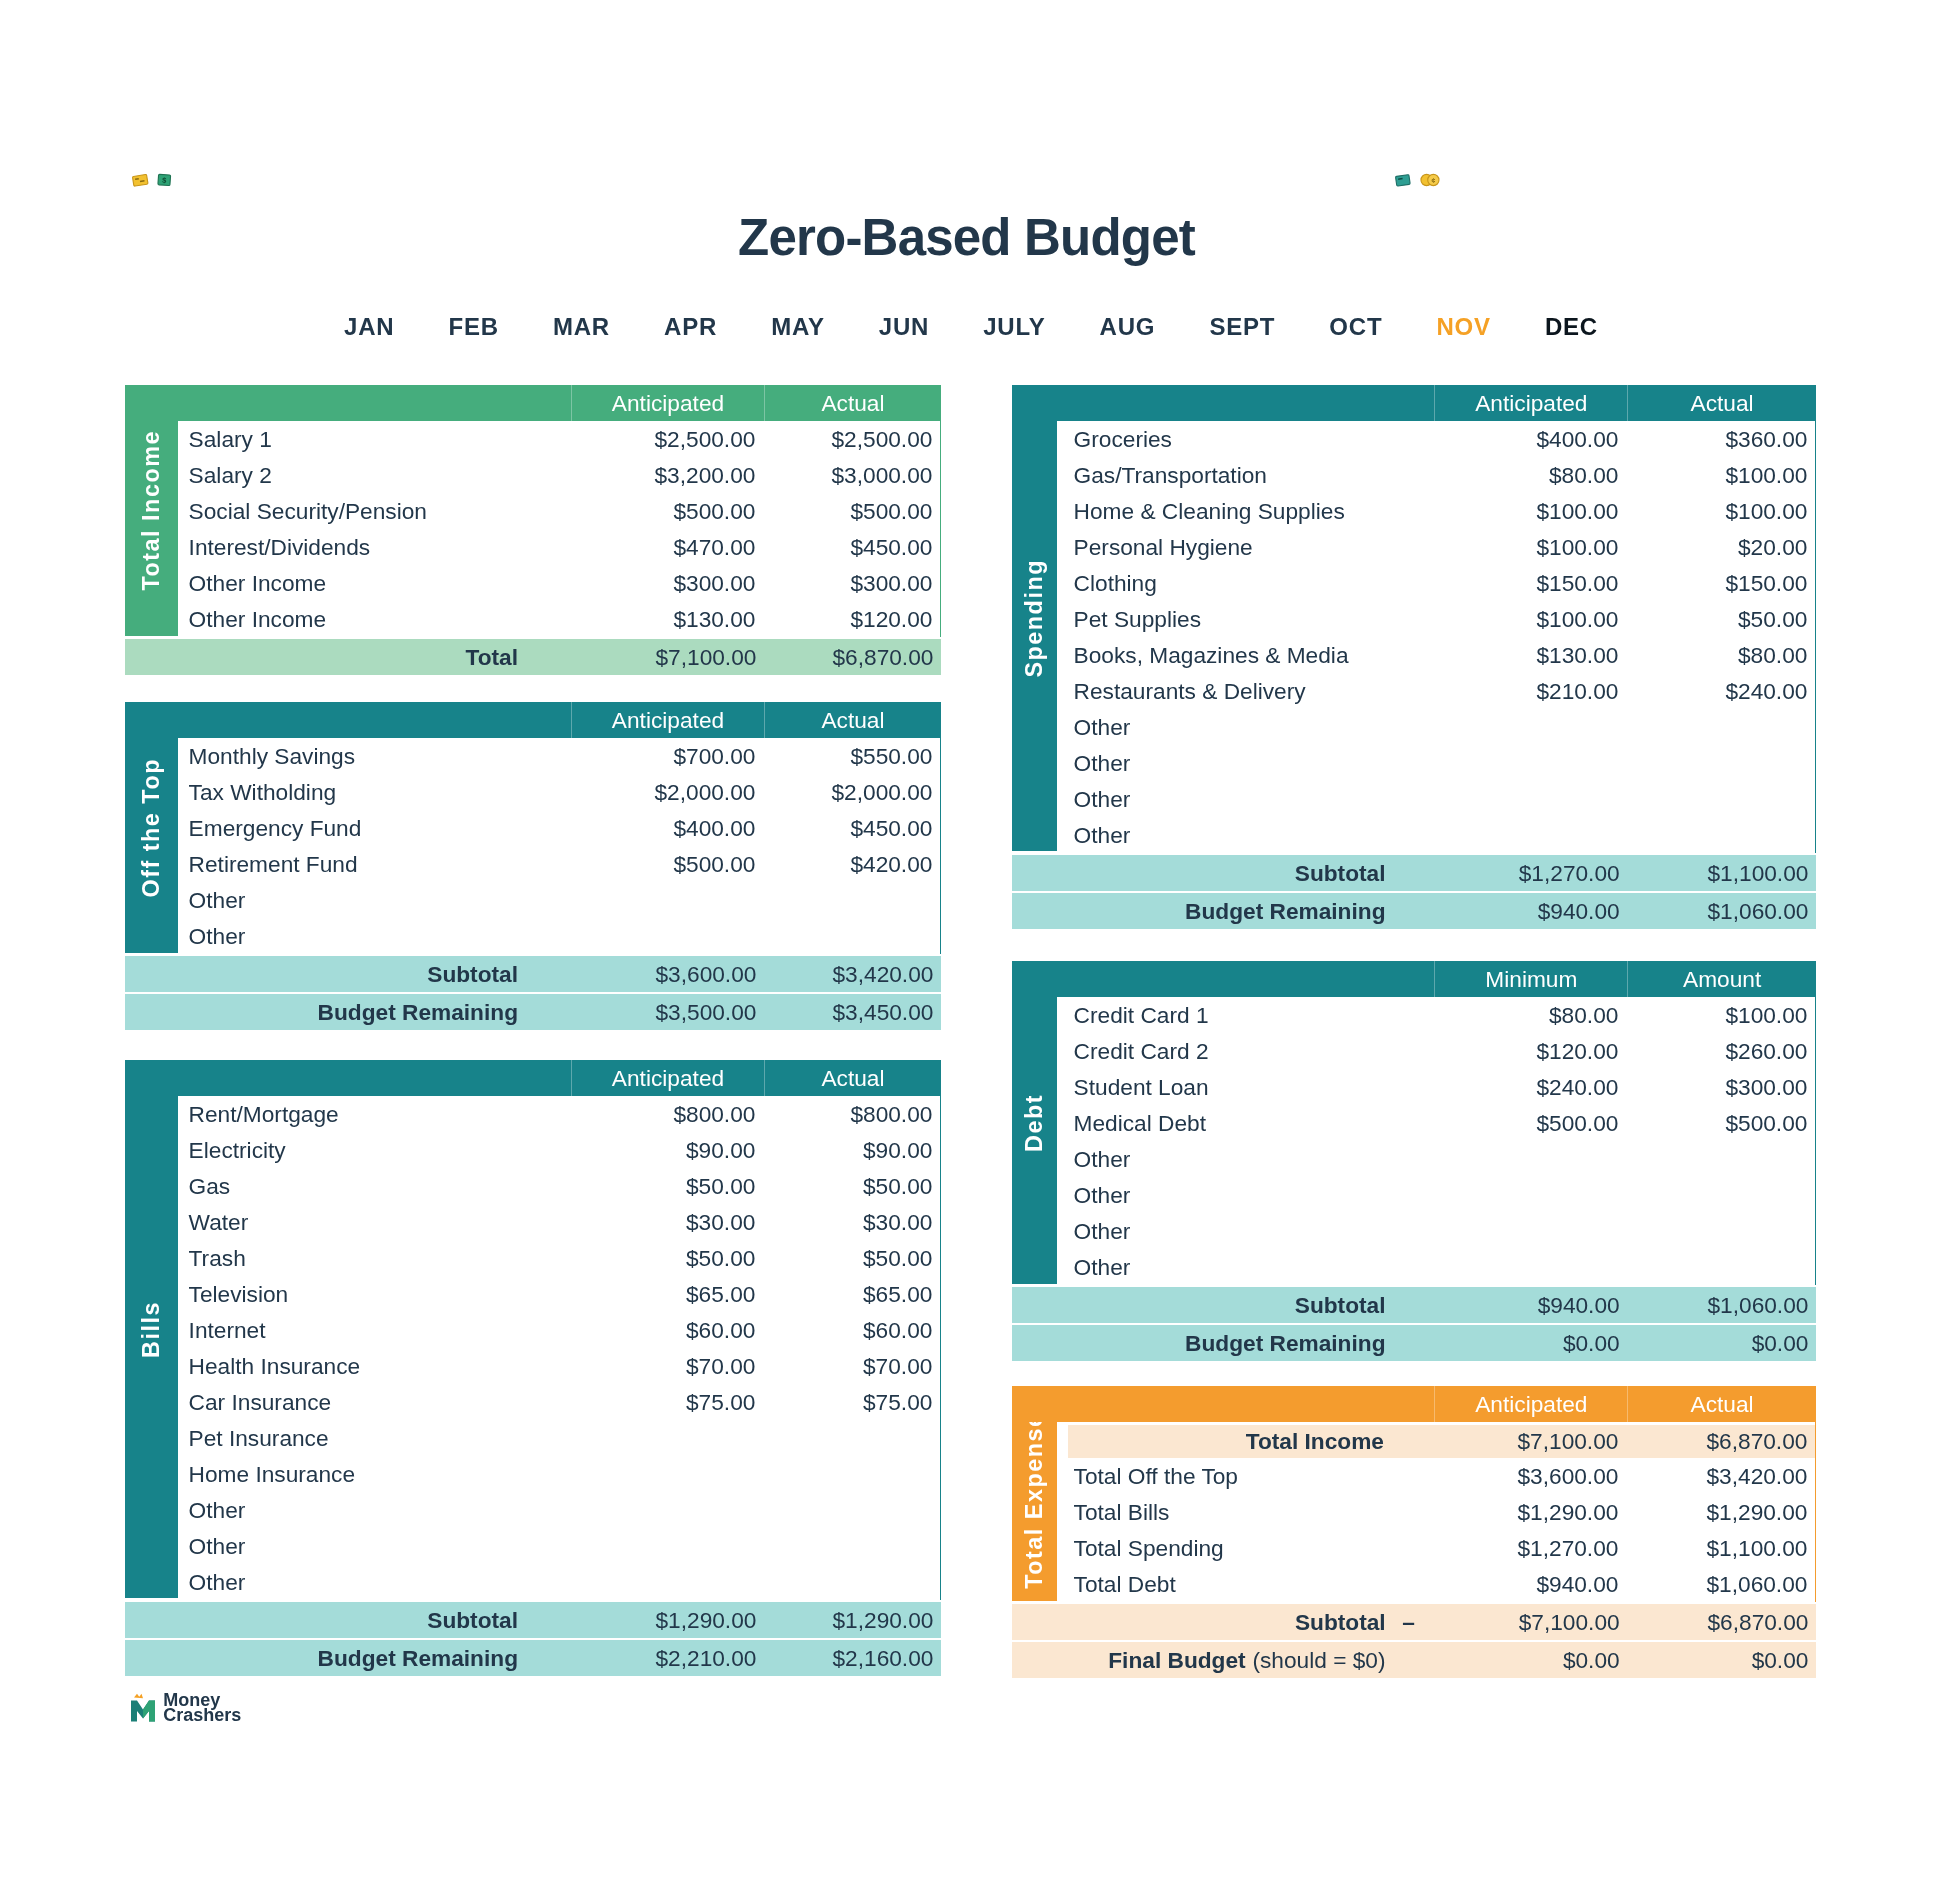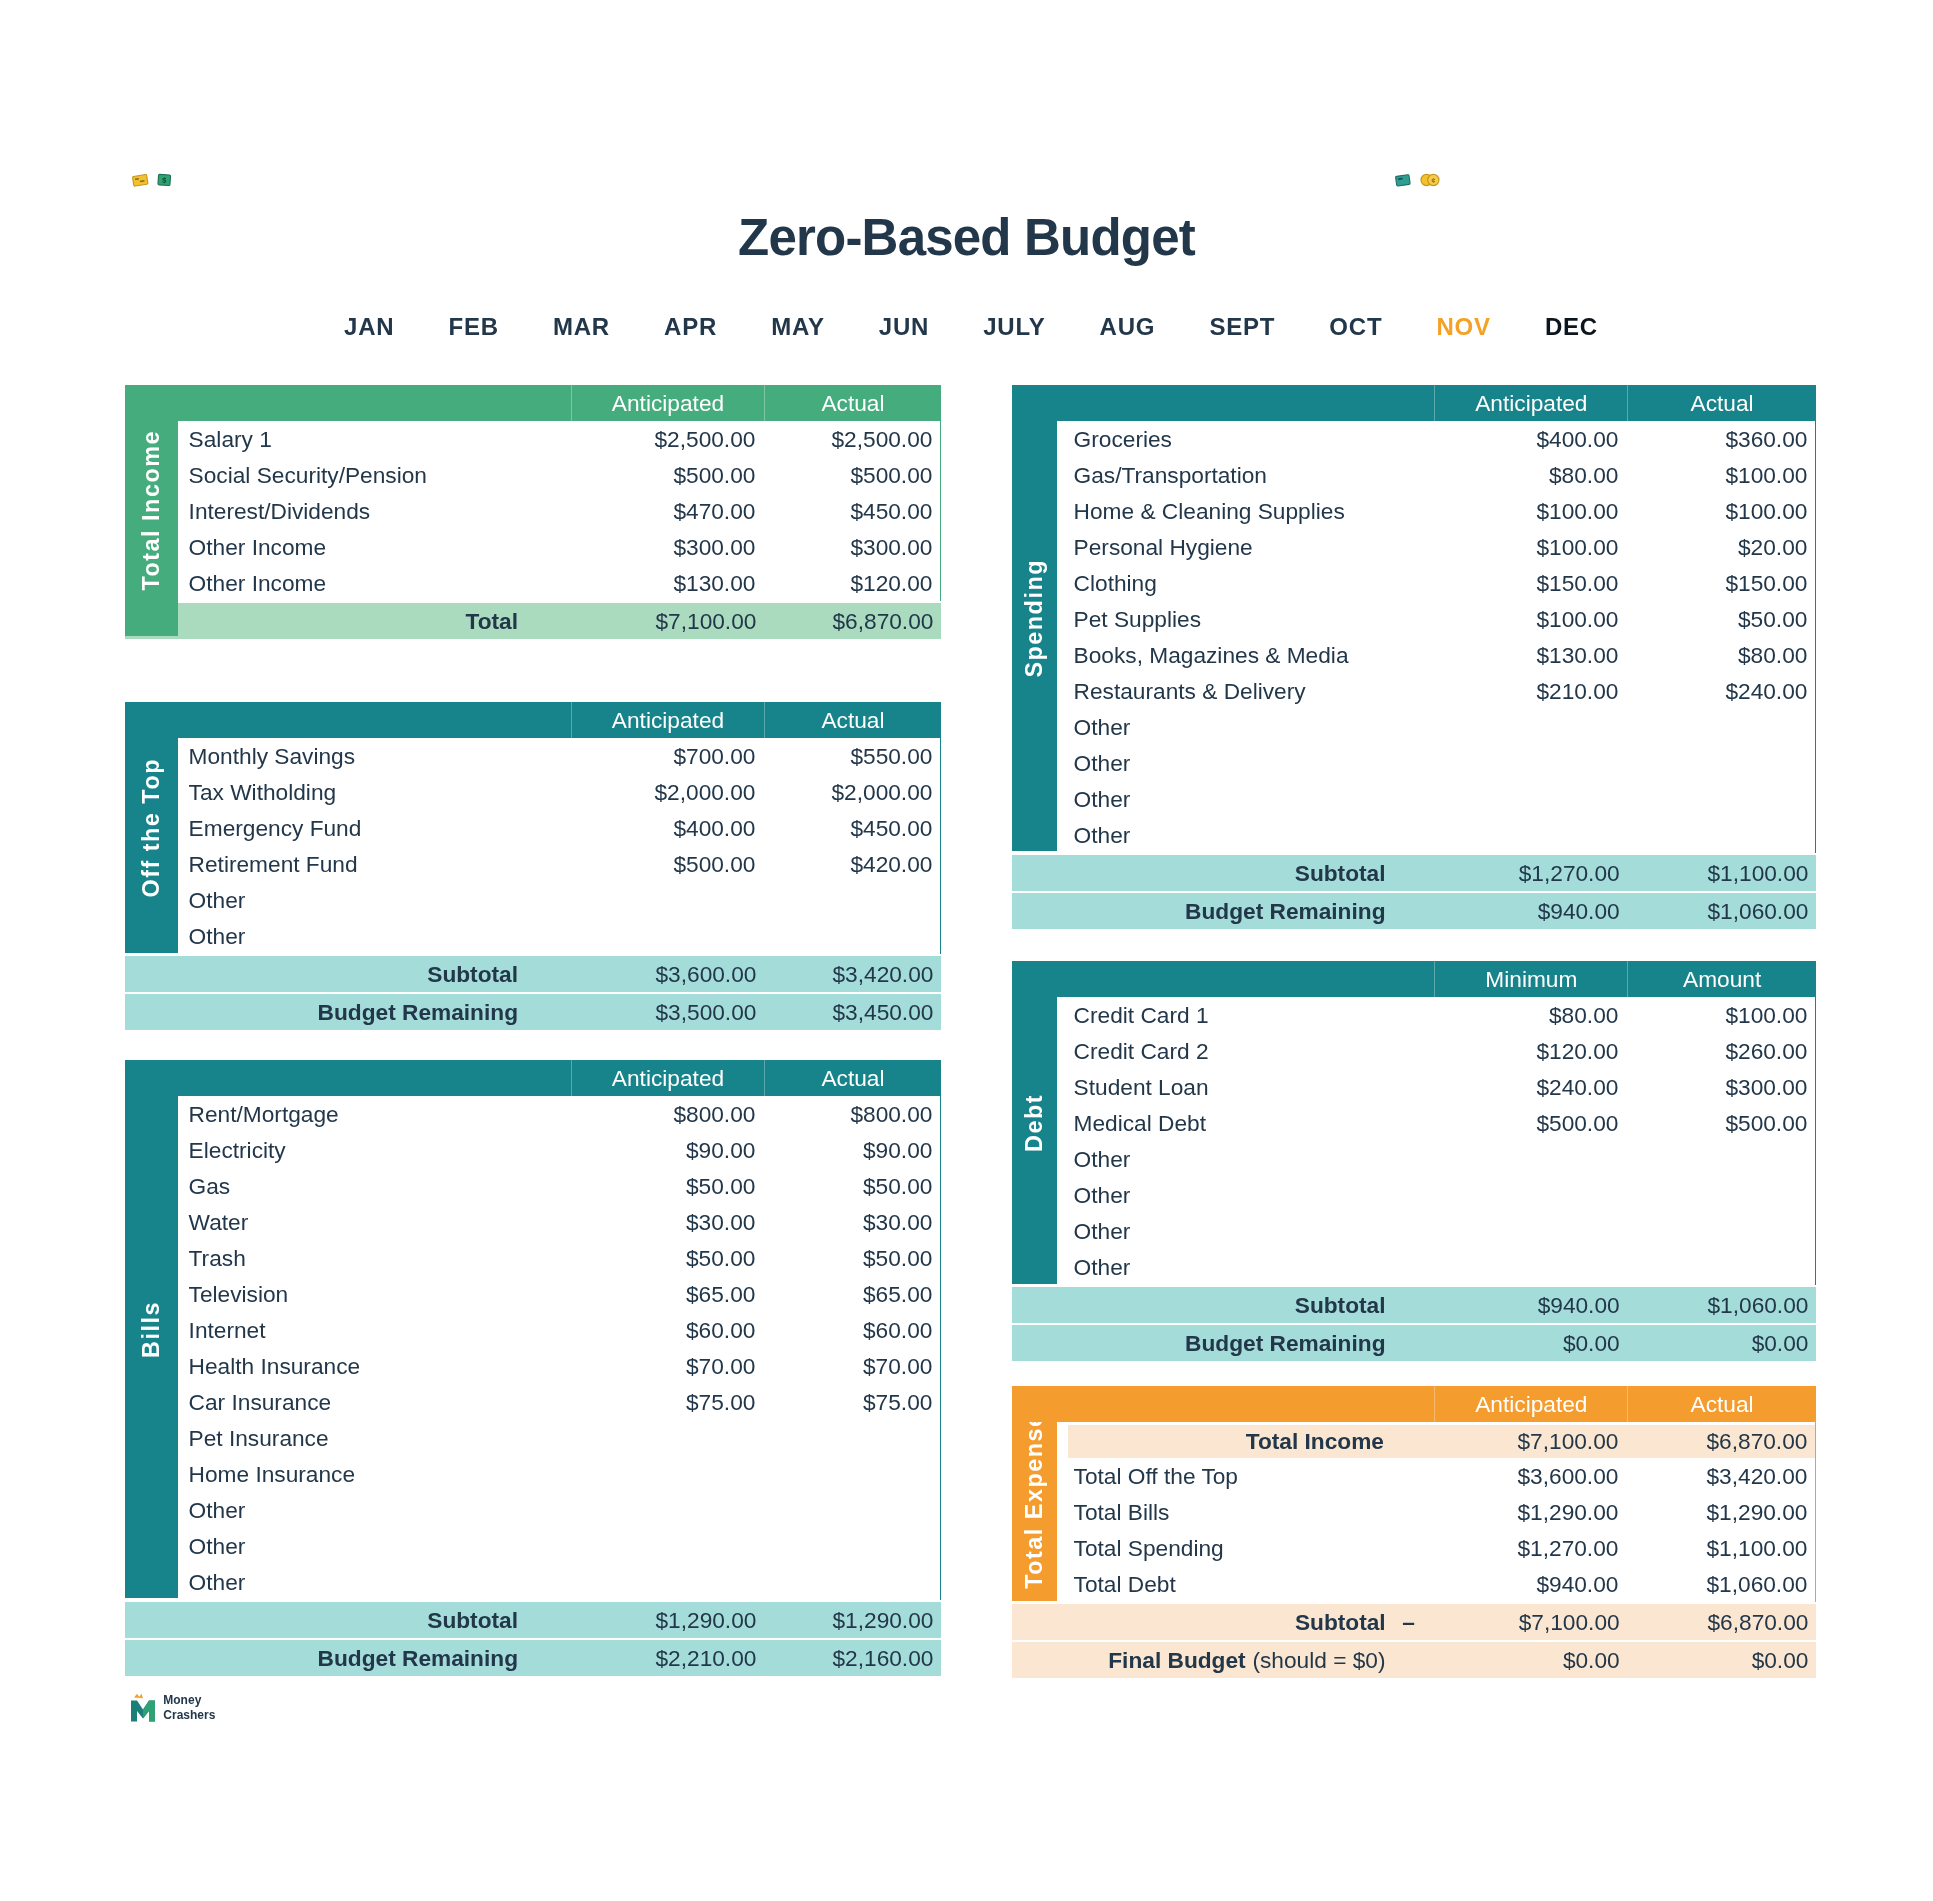"Salary 2" div.row { html: none -> <div> <div>Salary 2</div> <div>$3,200.00</div> <div>$3,000.00</div> </div> }
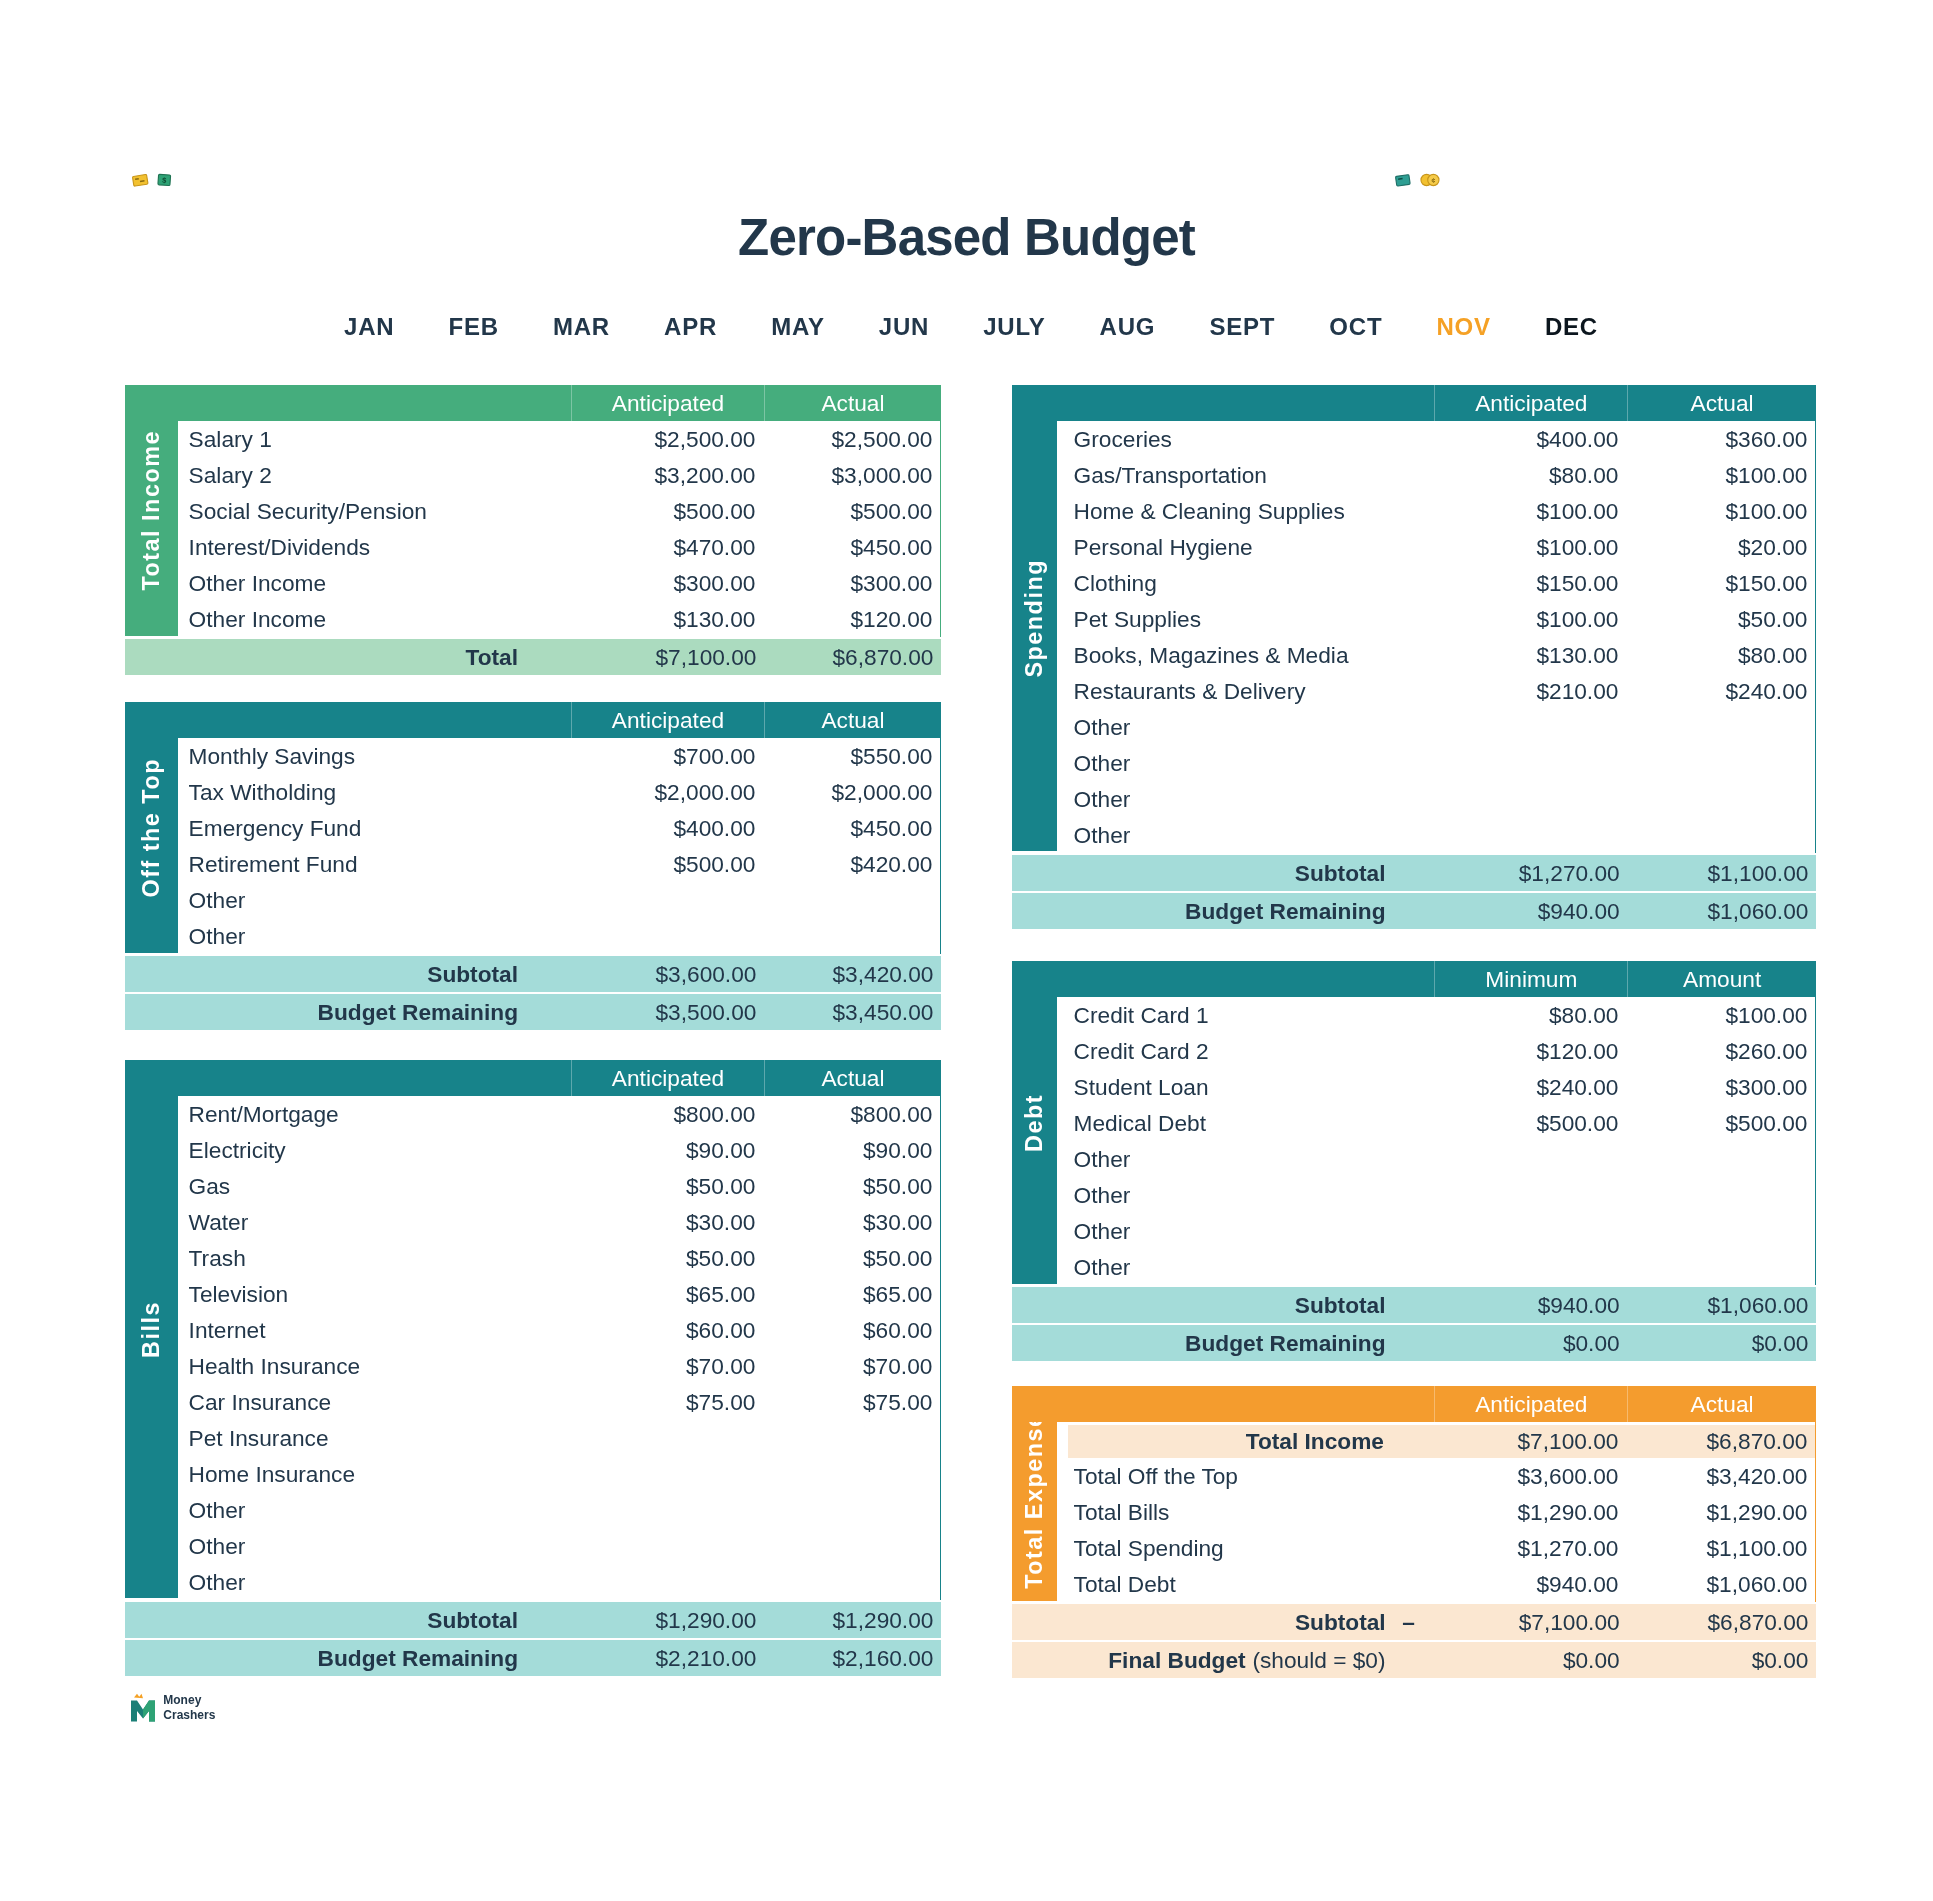"Money" .logo-text { font-size: 12px -> 18px }
